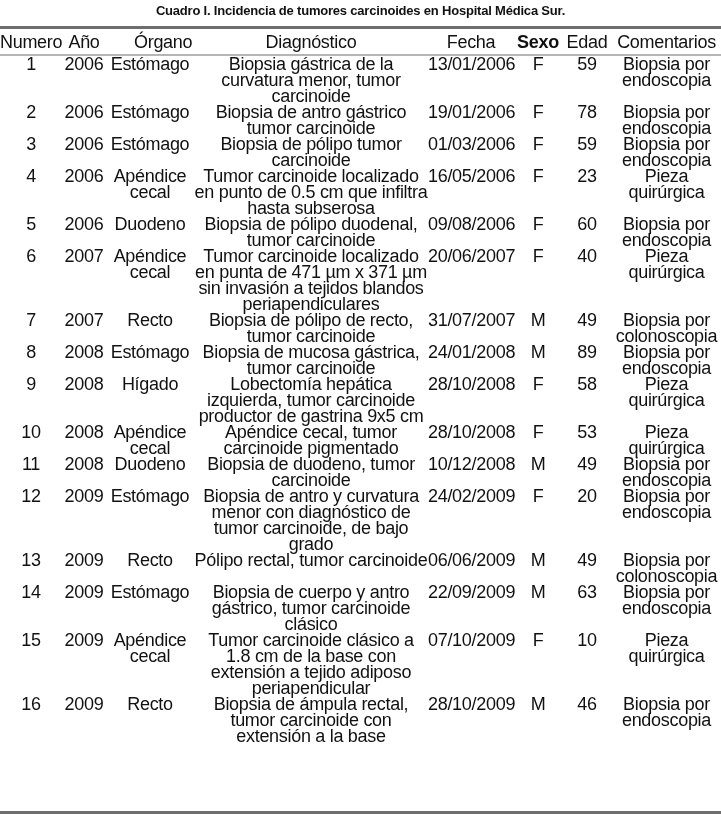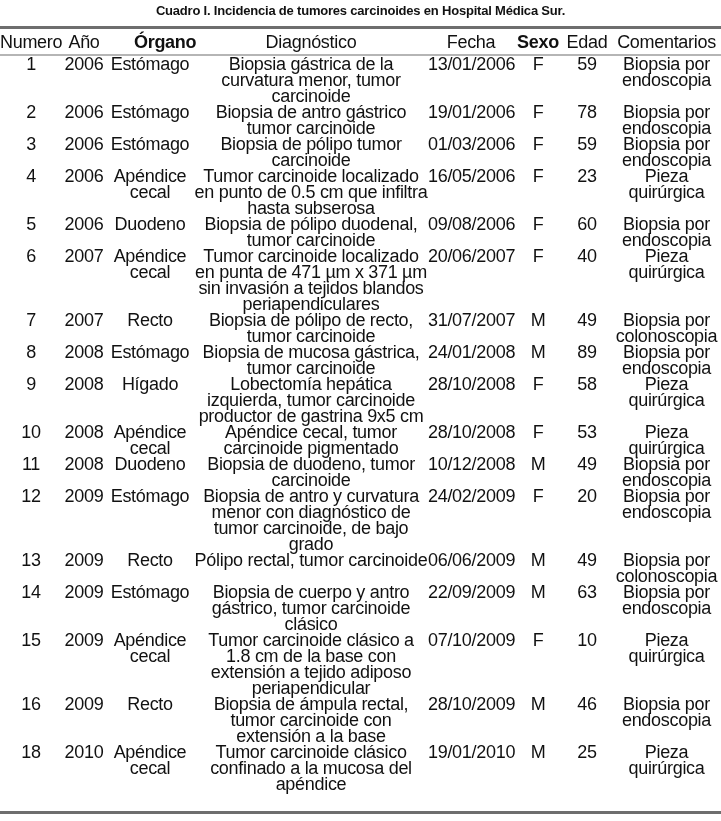"Órgano" .c-org { font-weight: bold -> none }
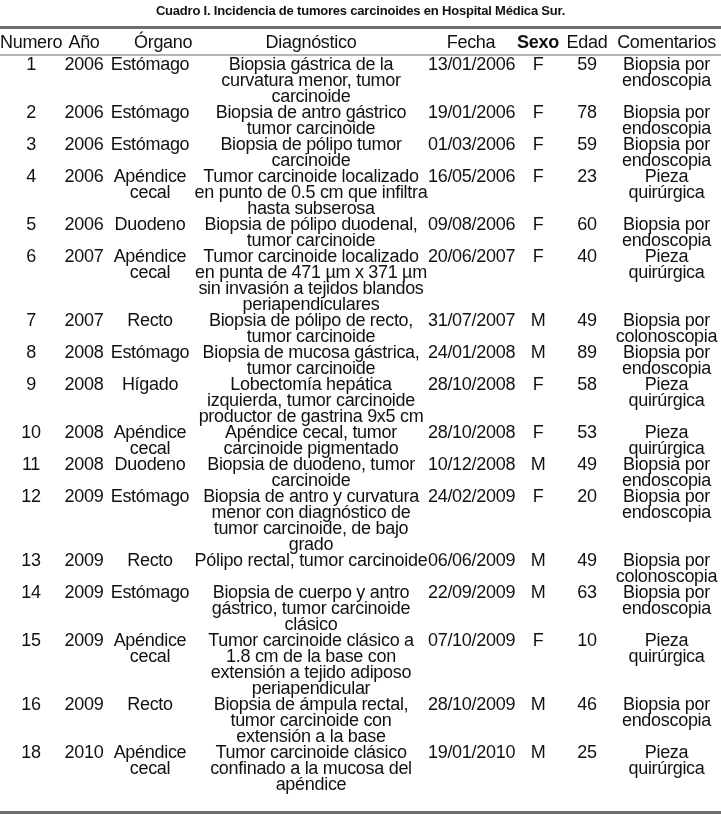"18" tr { html: <tr> <td>18</td> <td>2010</td> <td>Apéndice cecal</td> <td>Tumor carcinoide clásico confinado a la mucosa del apéndice</td> <td>19/01/2010</td> <td>M</td> <td>25</td> <td>Pieza quirúrgica</td> </tr> -> none }
